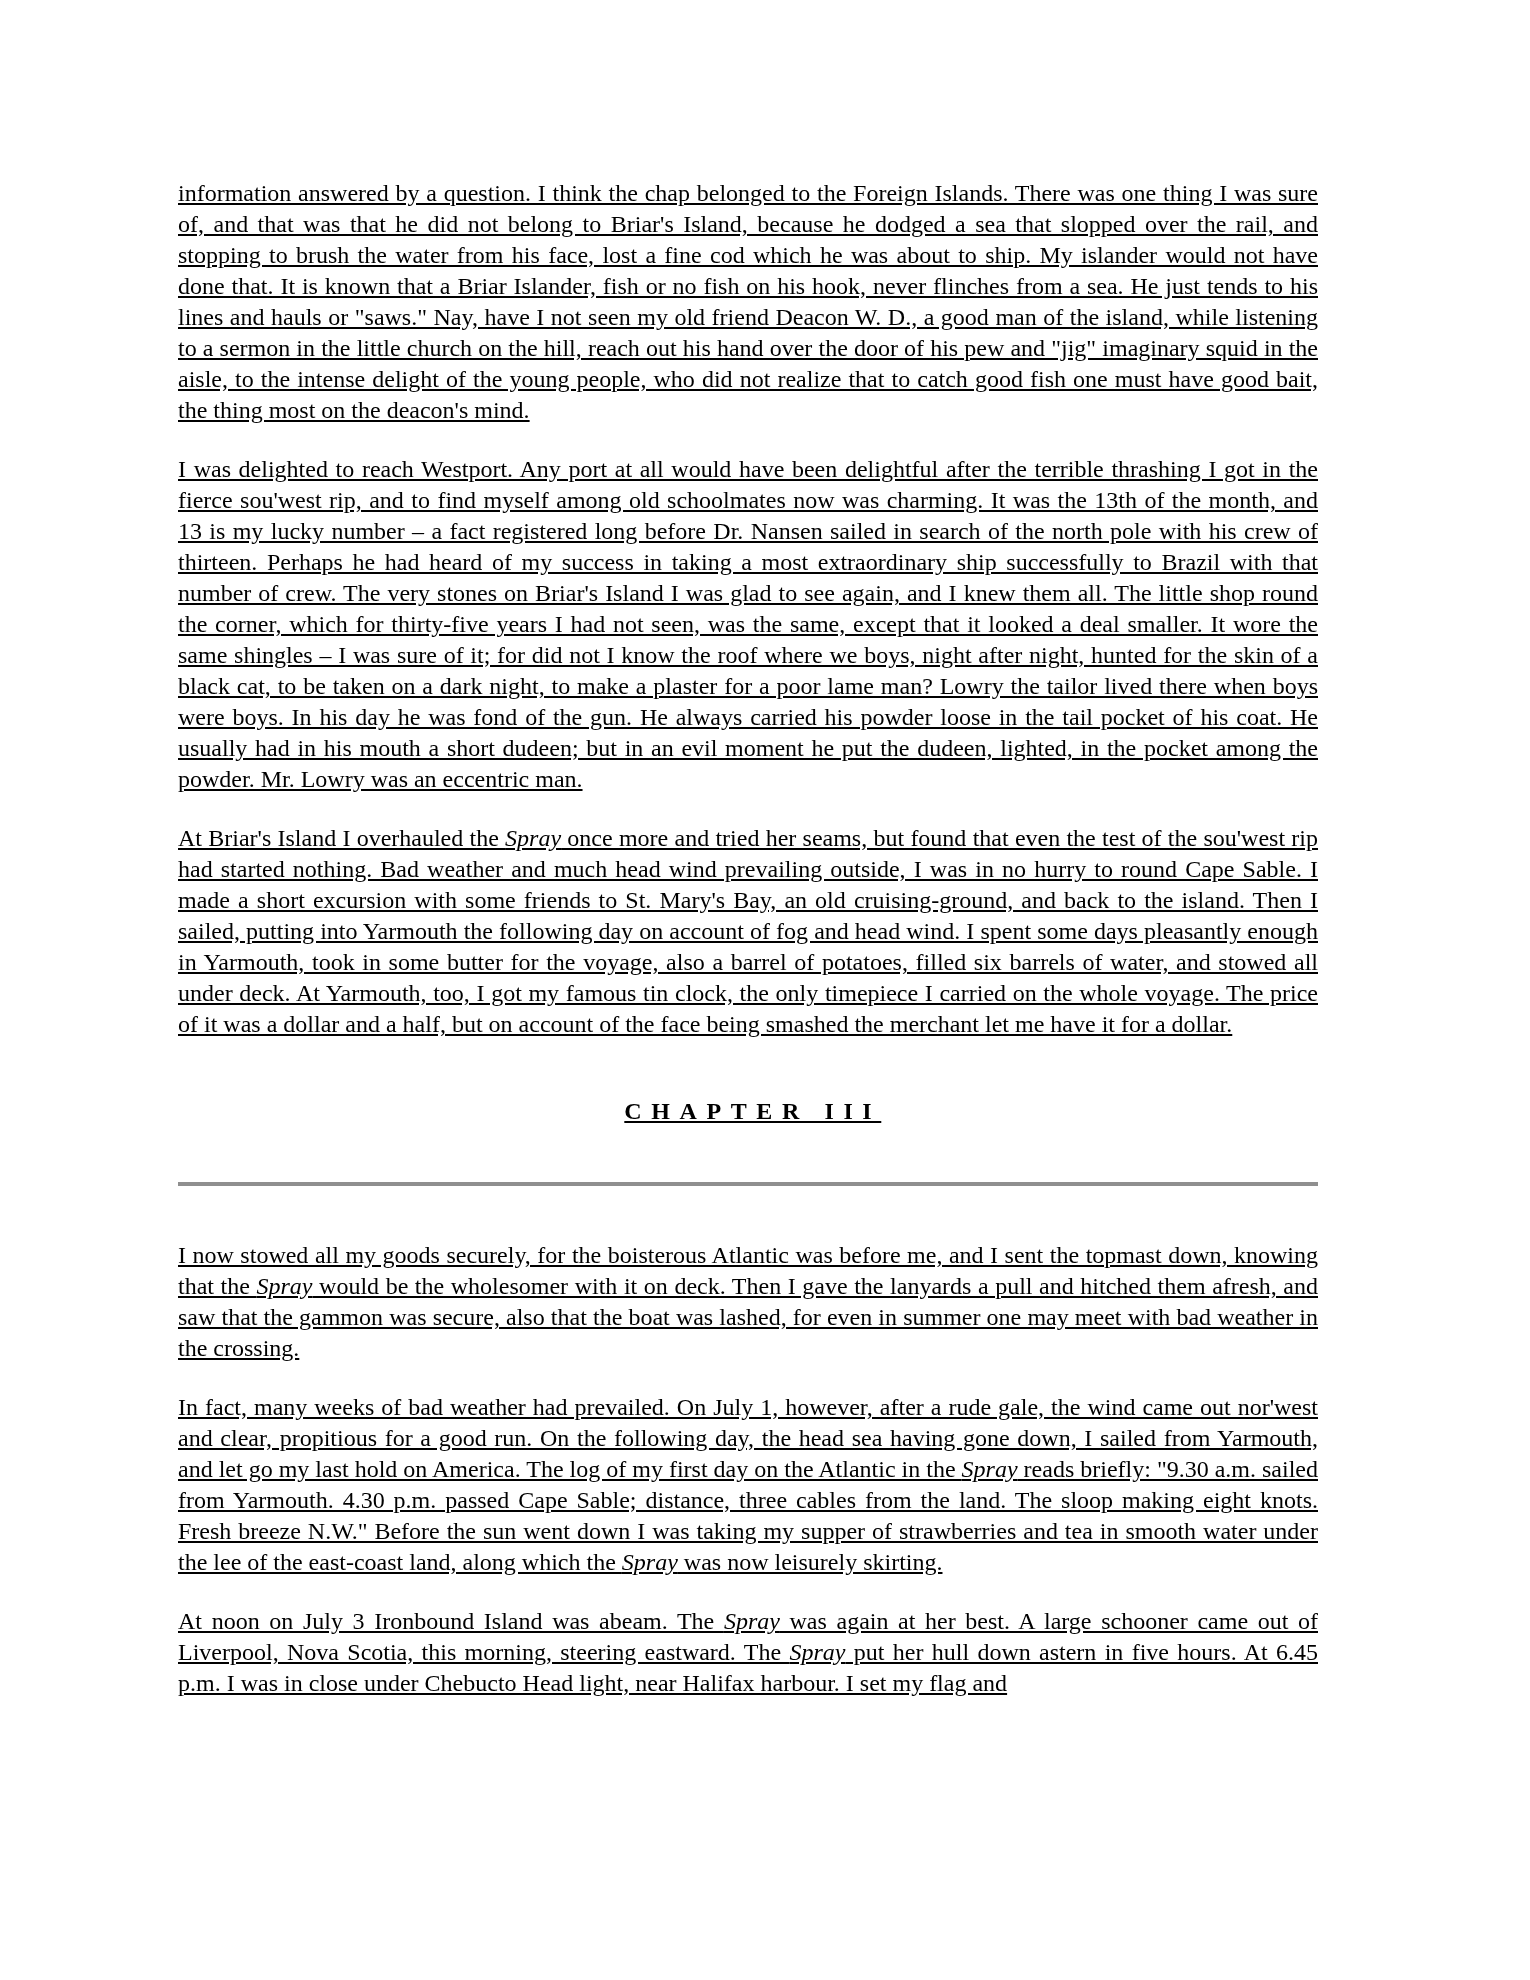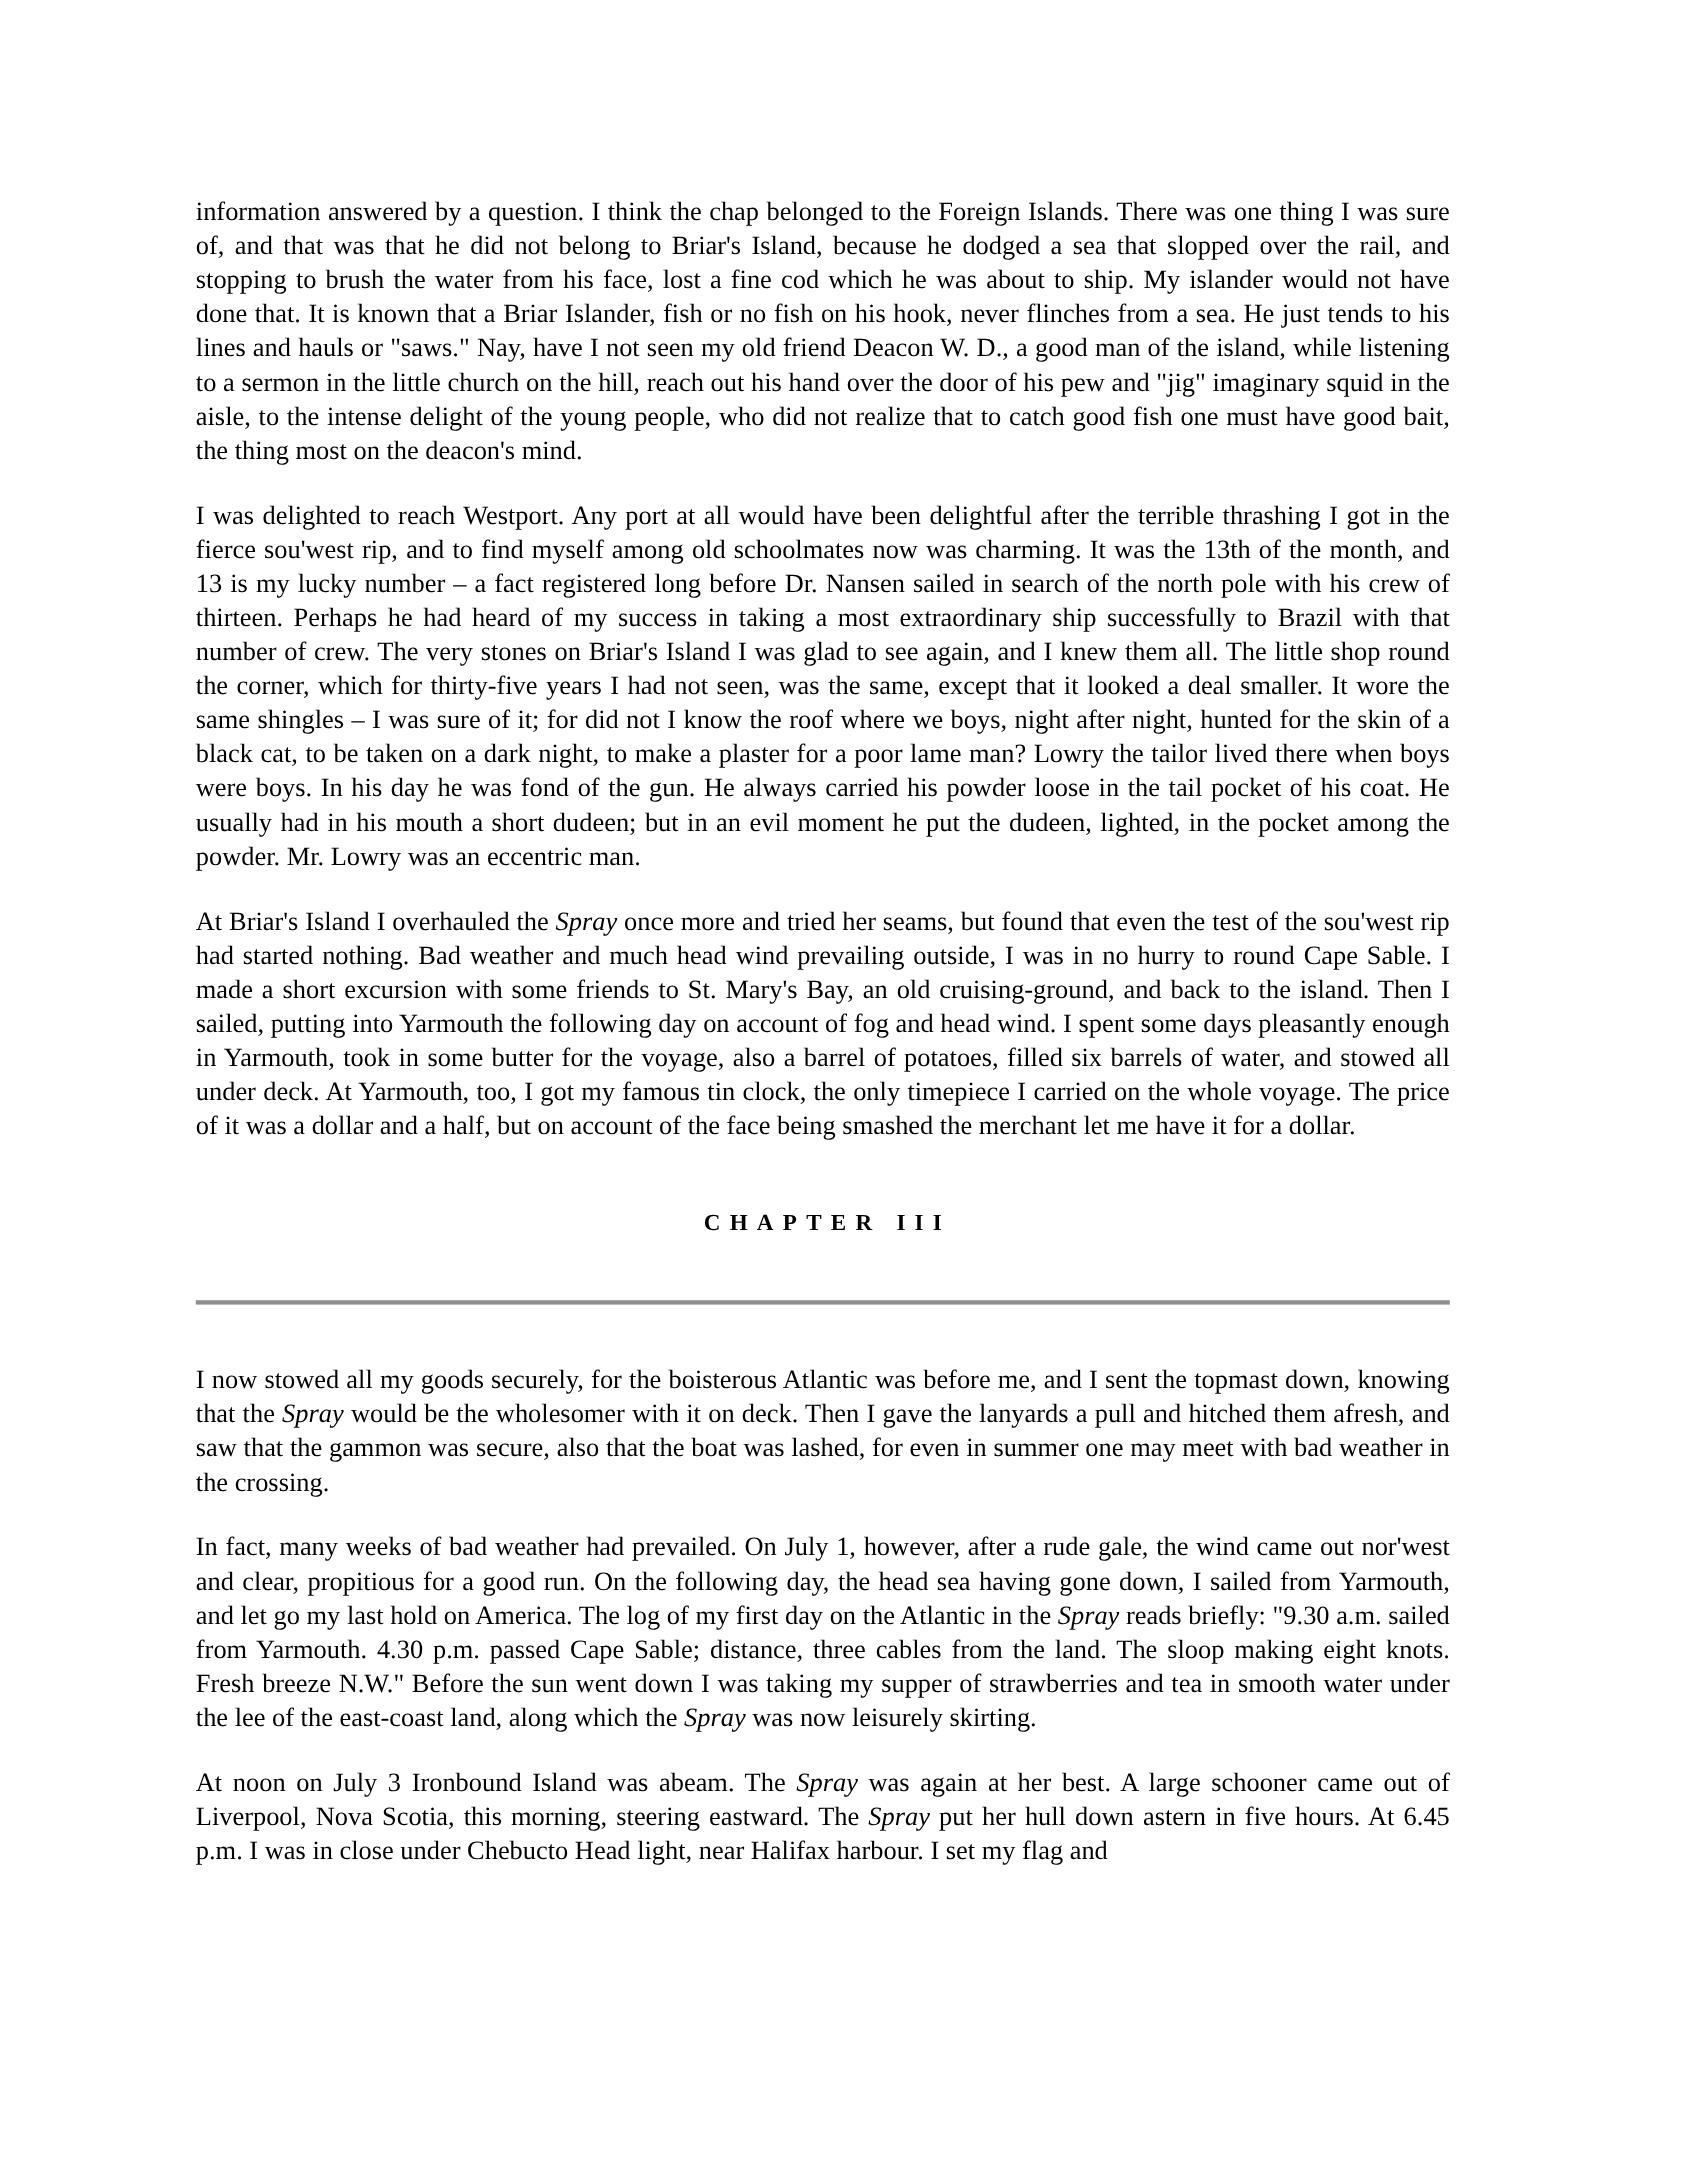"information answered by a question." .content { text-decoration: none -> underline }
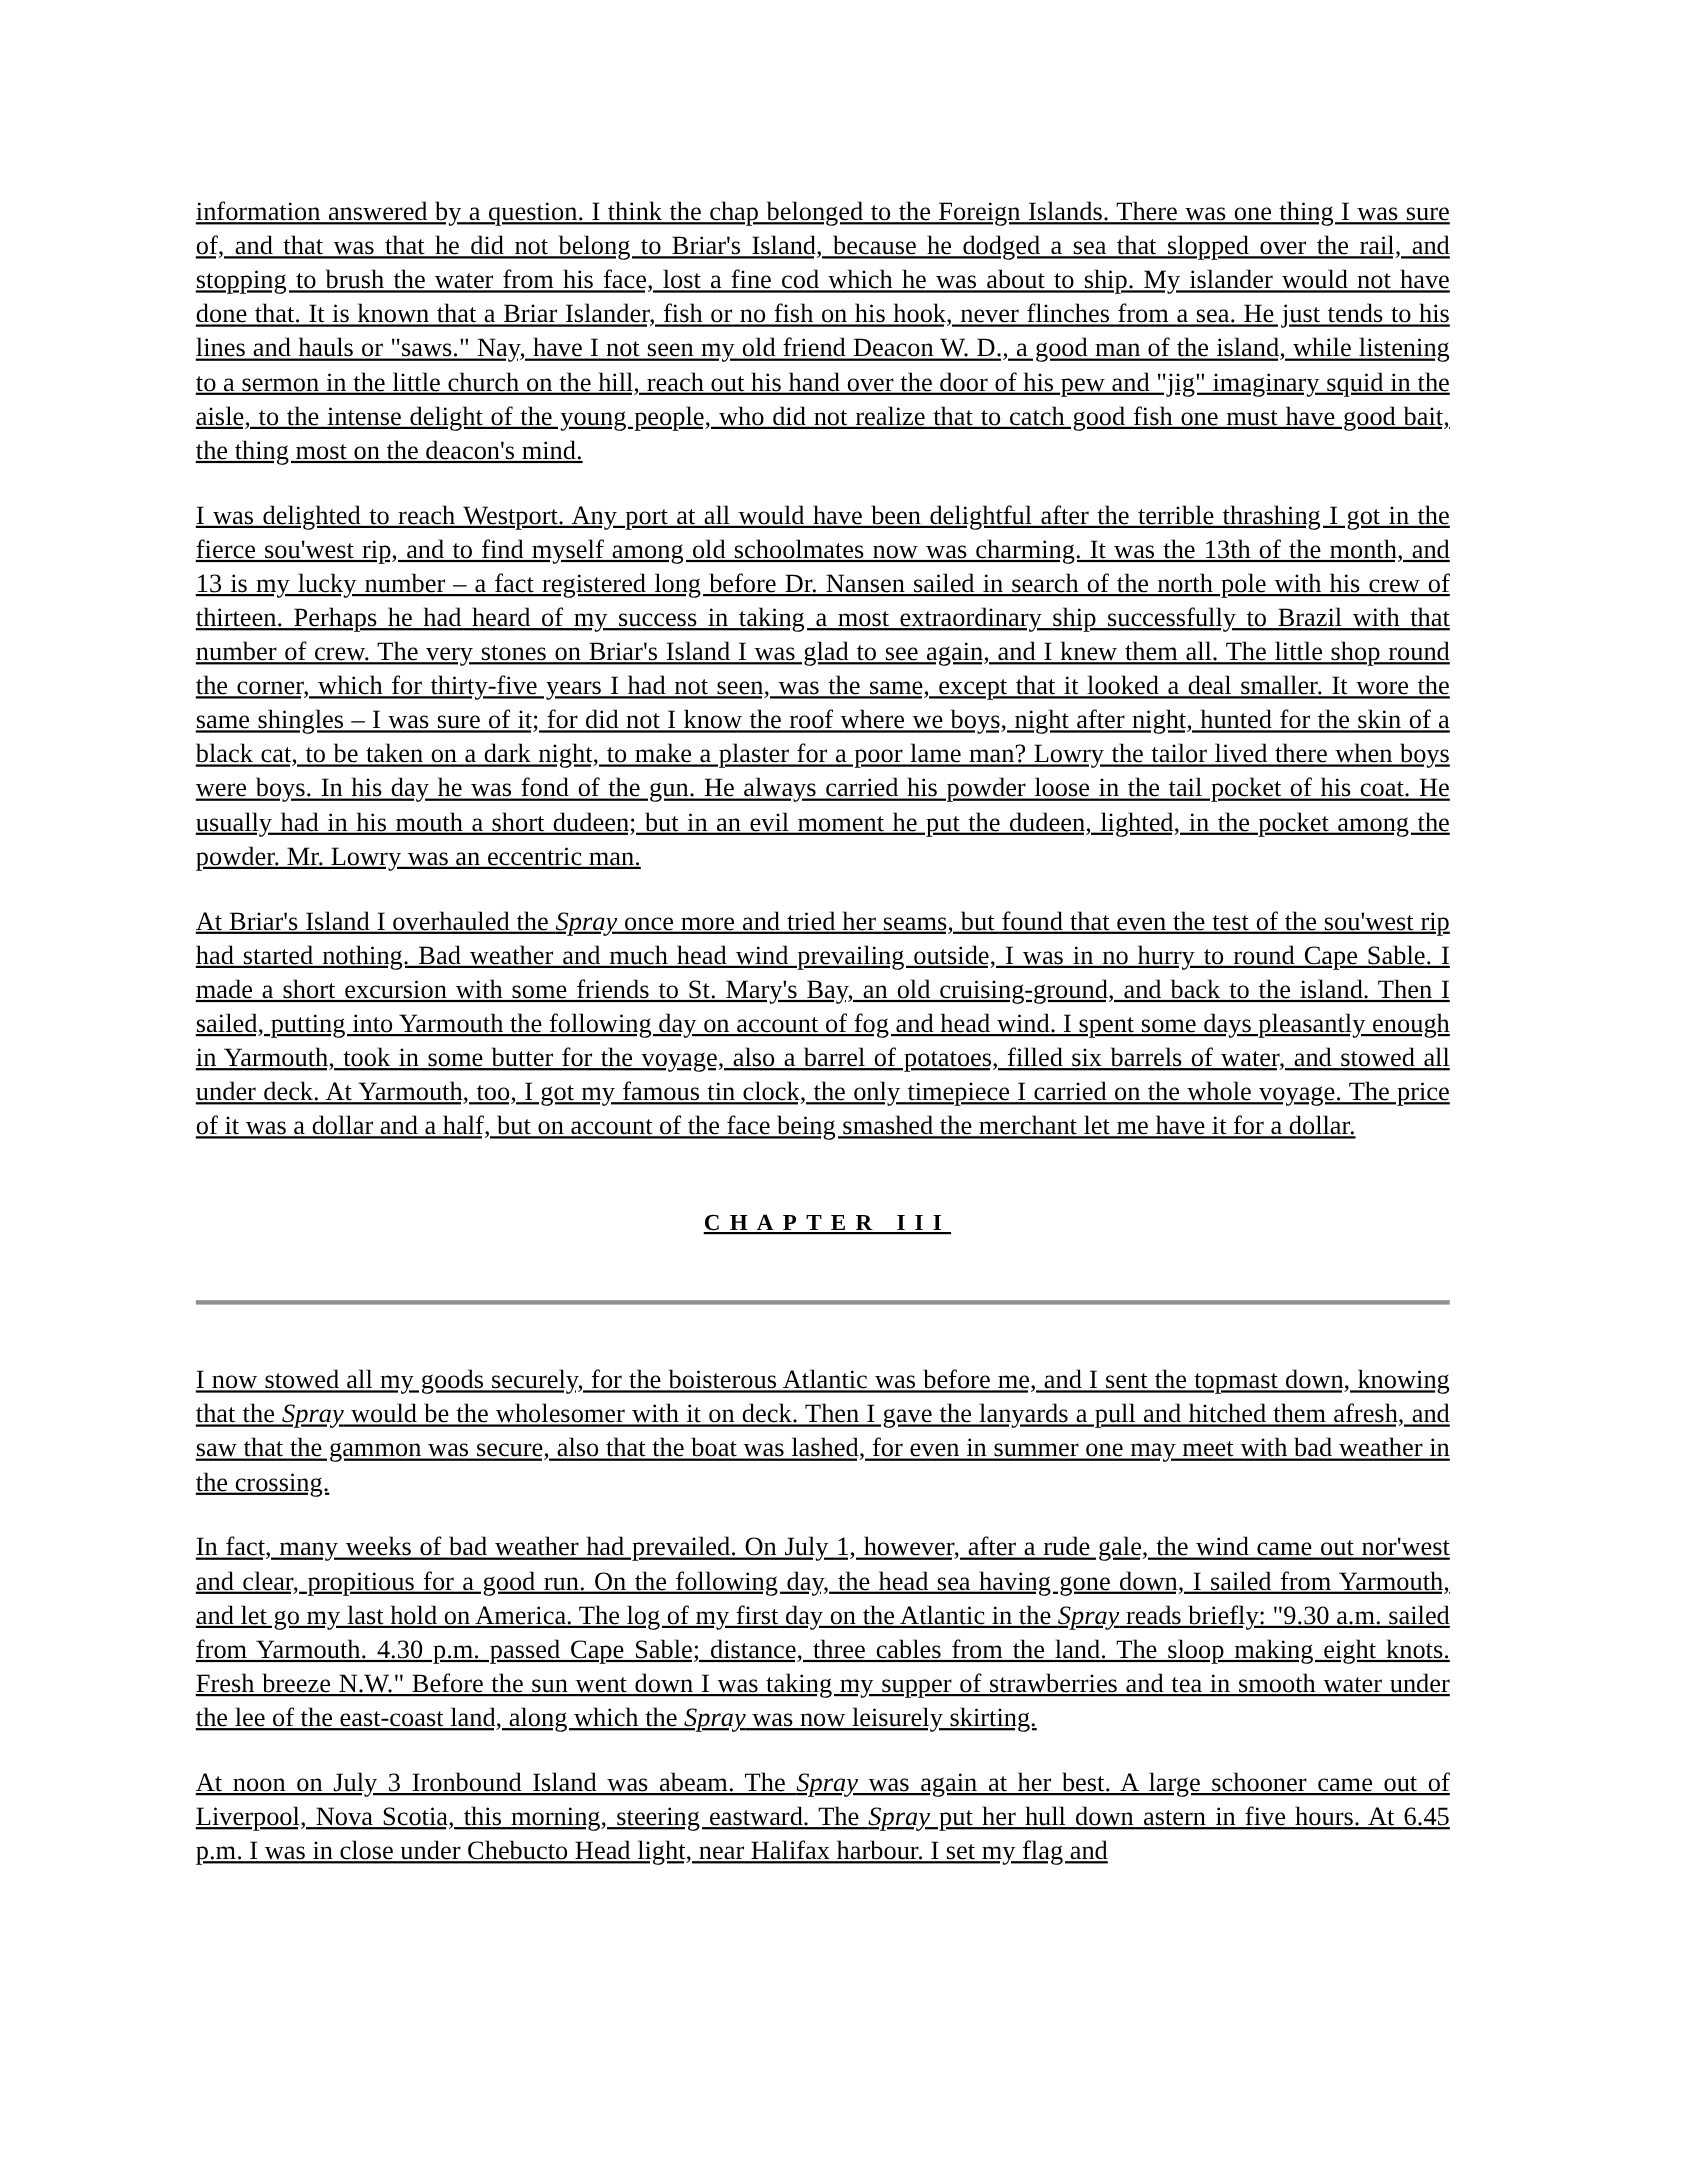"CHAPTER III" .chapter-heading { font-size: 21px -> 24px }
